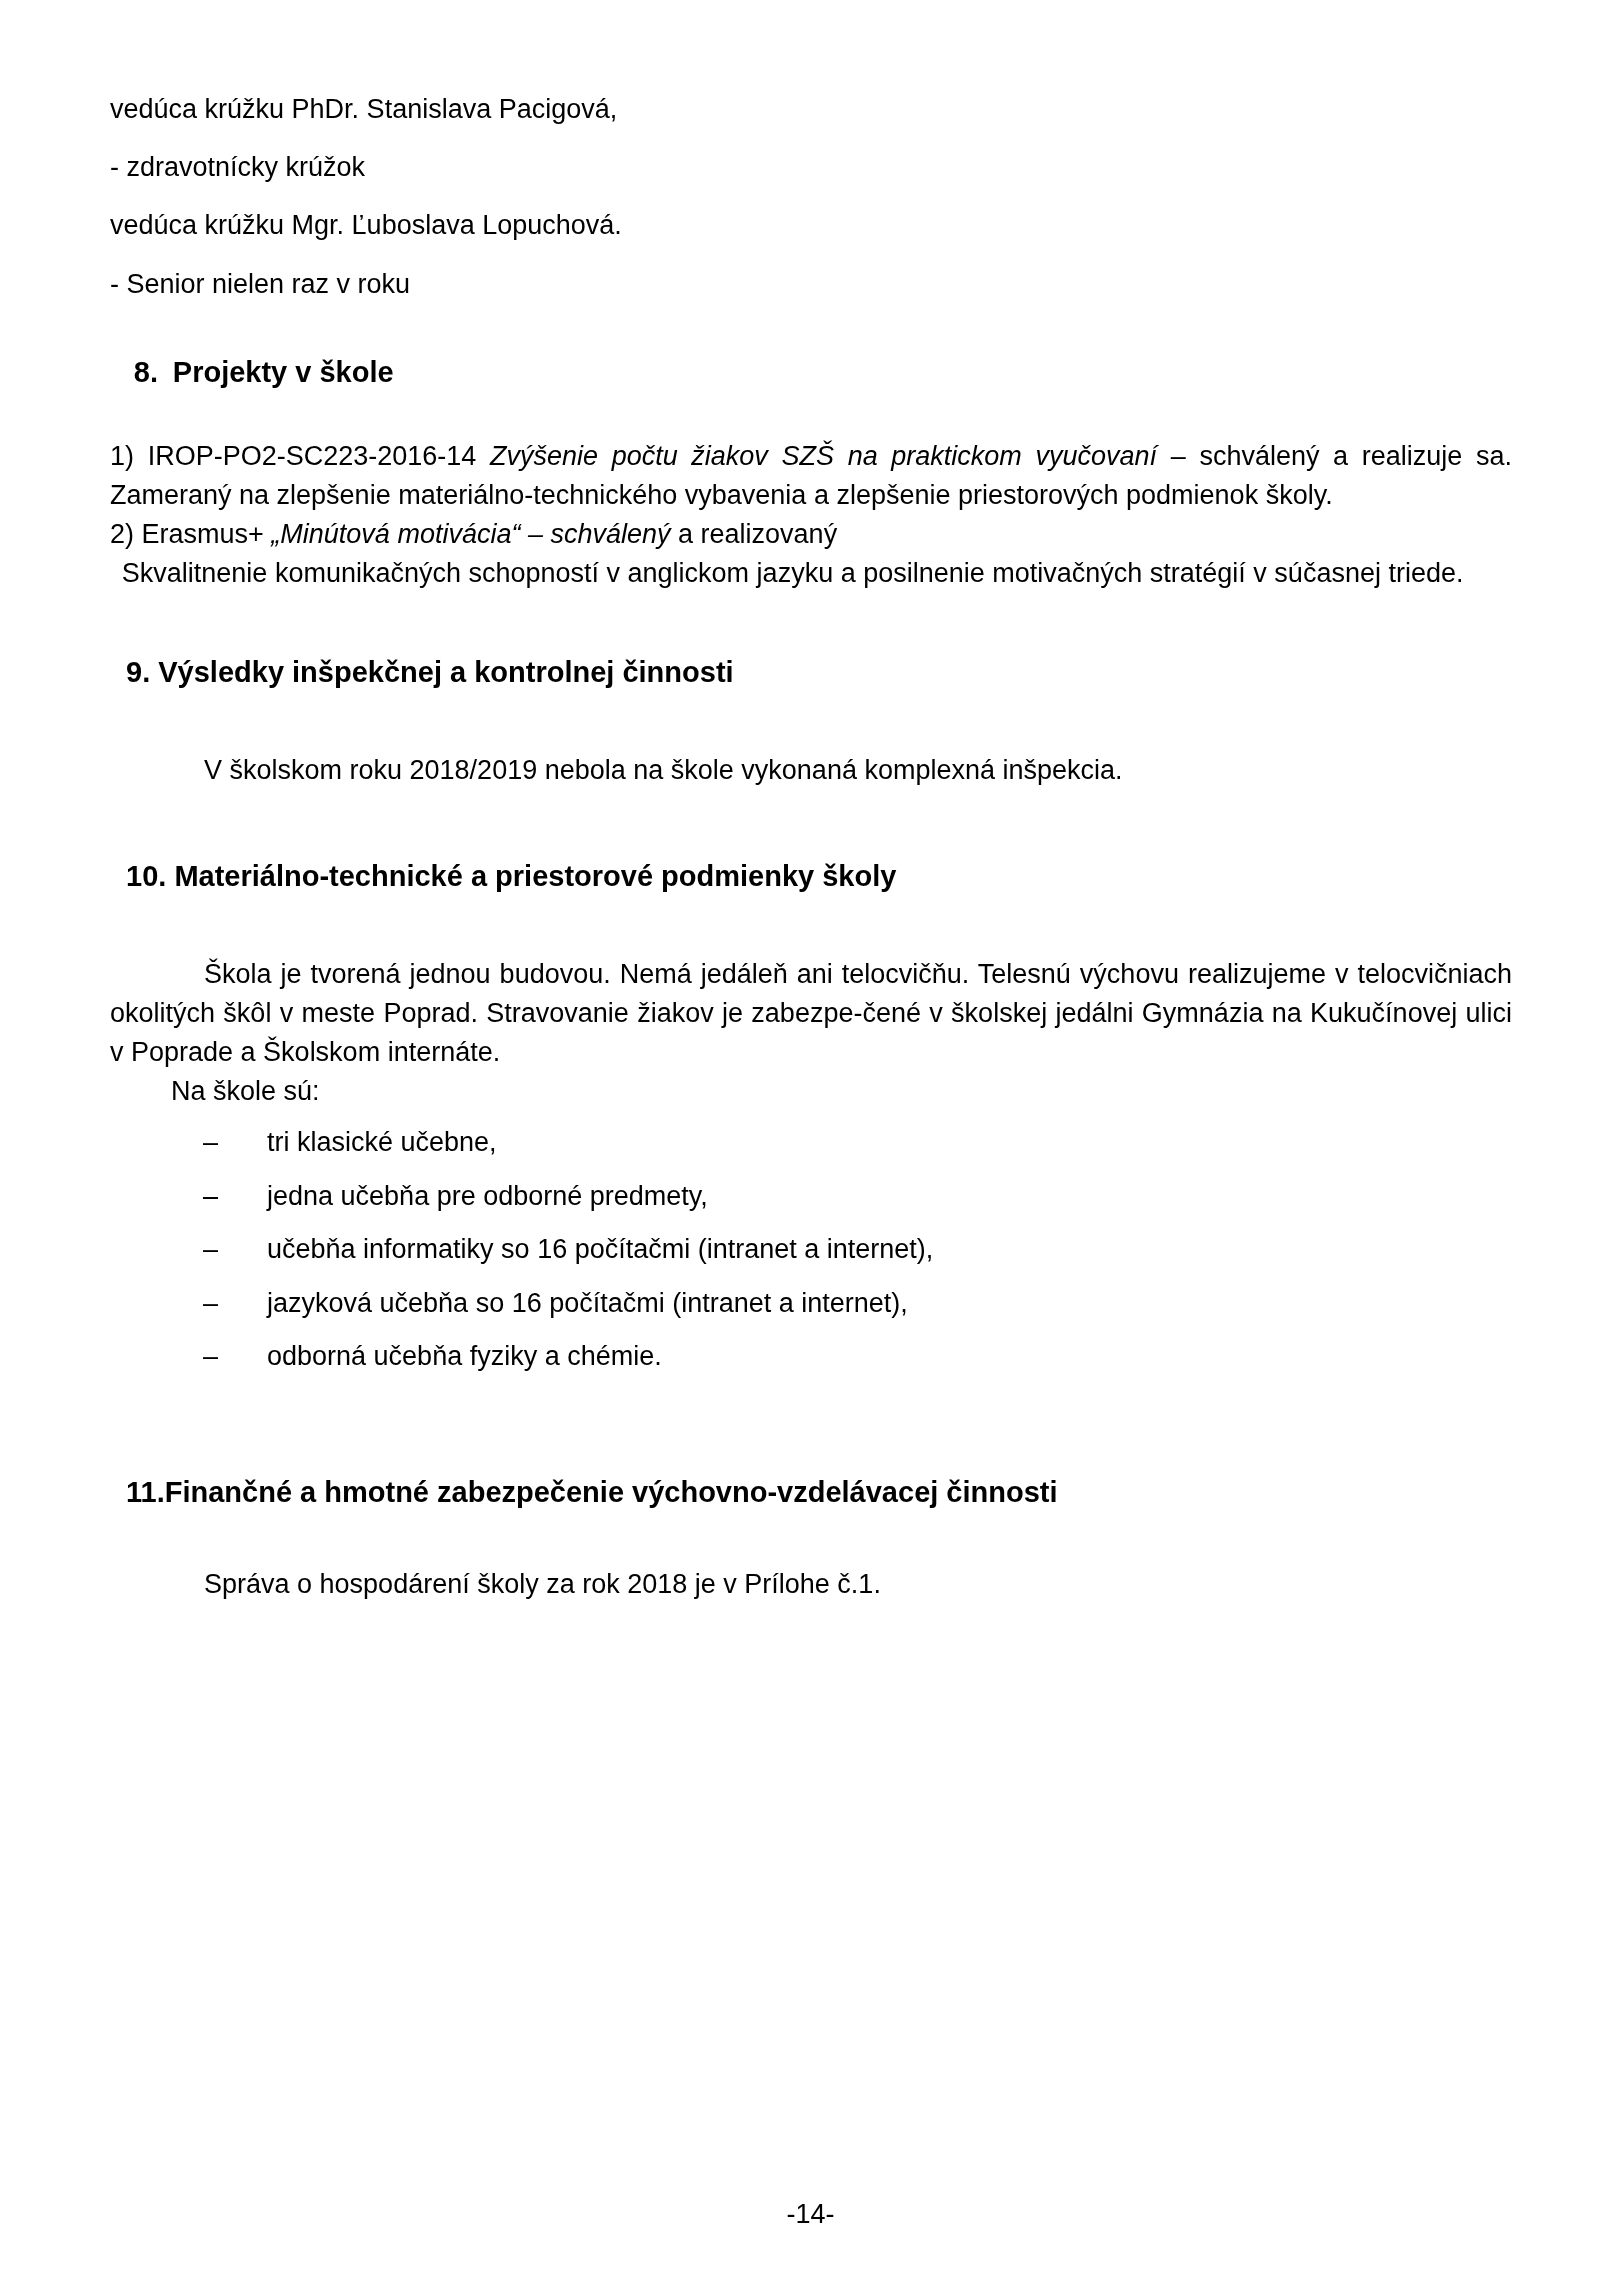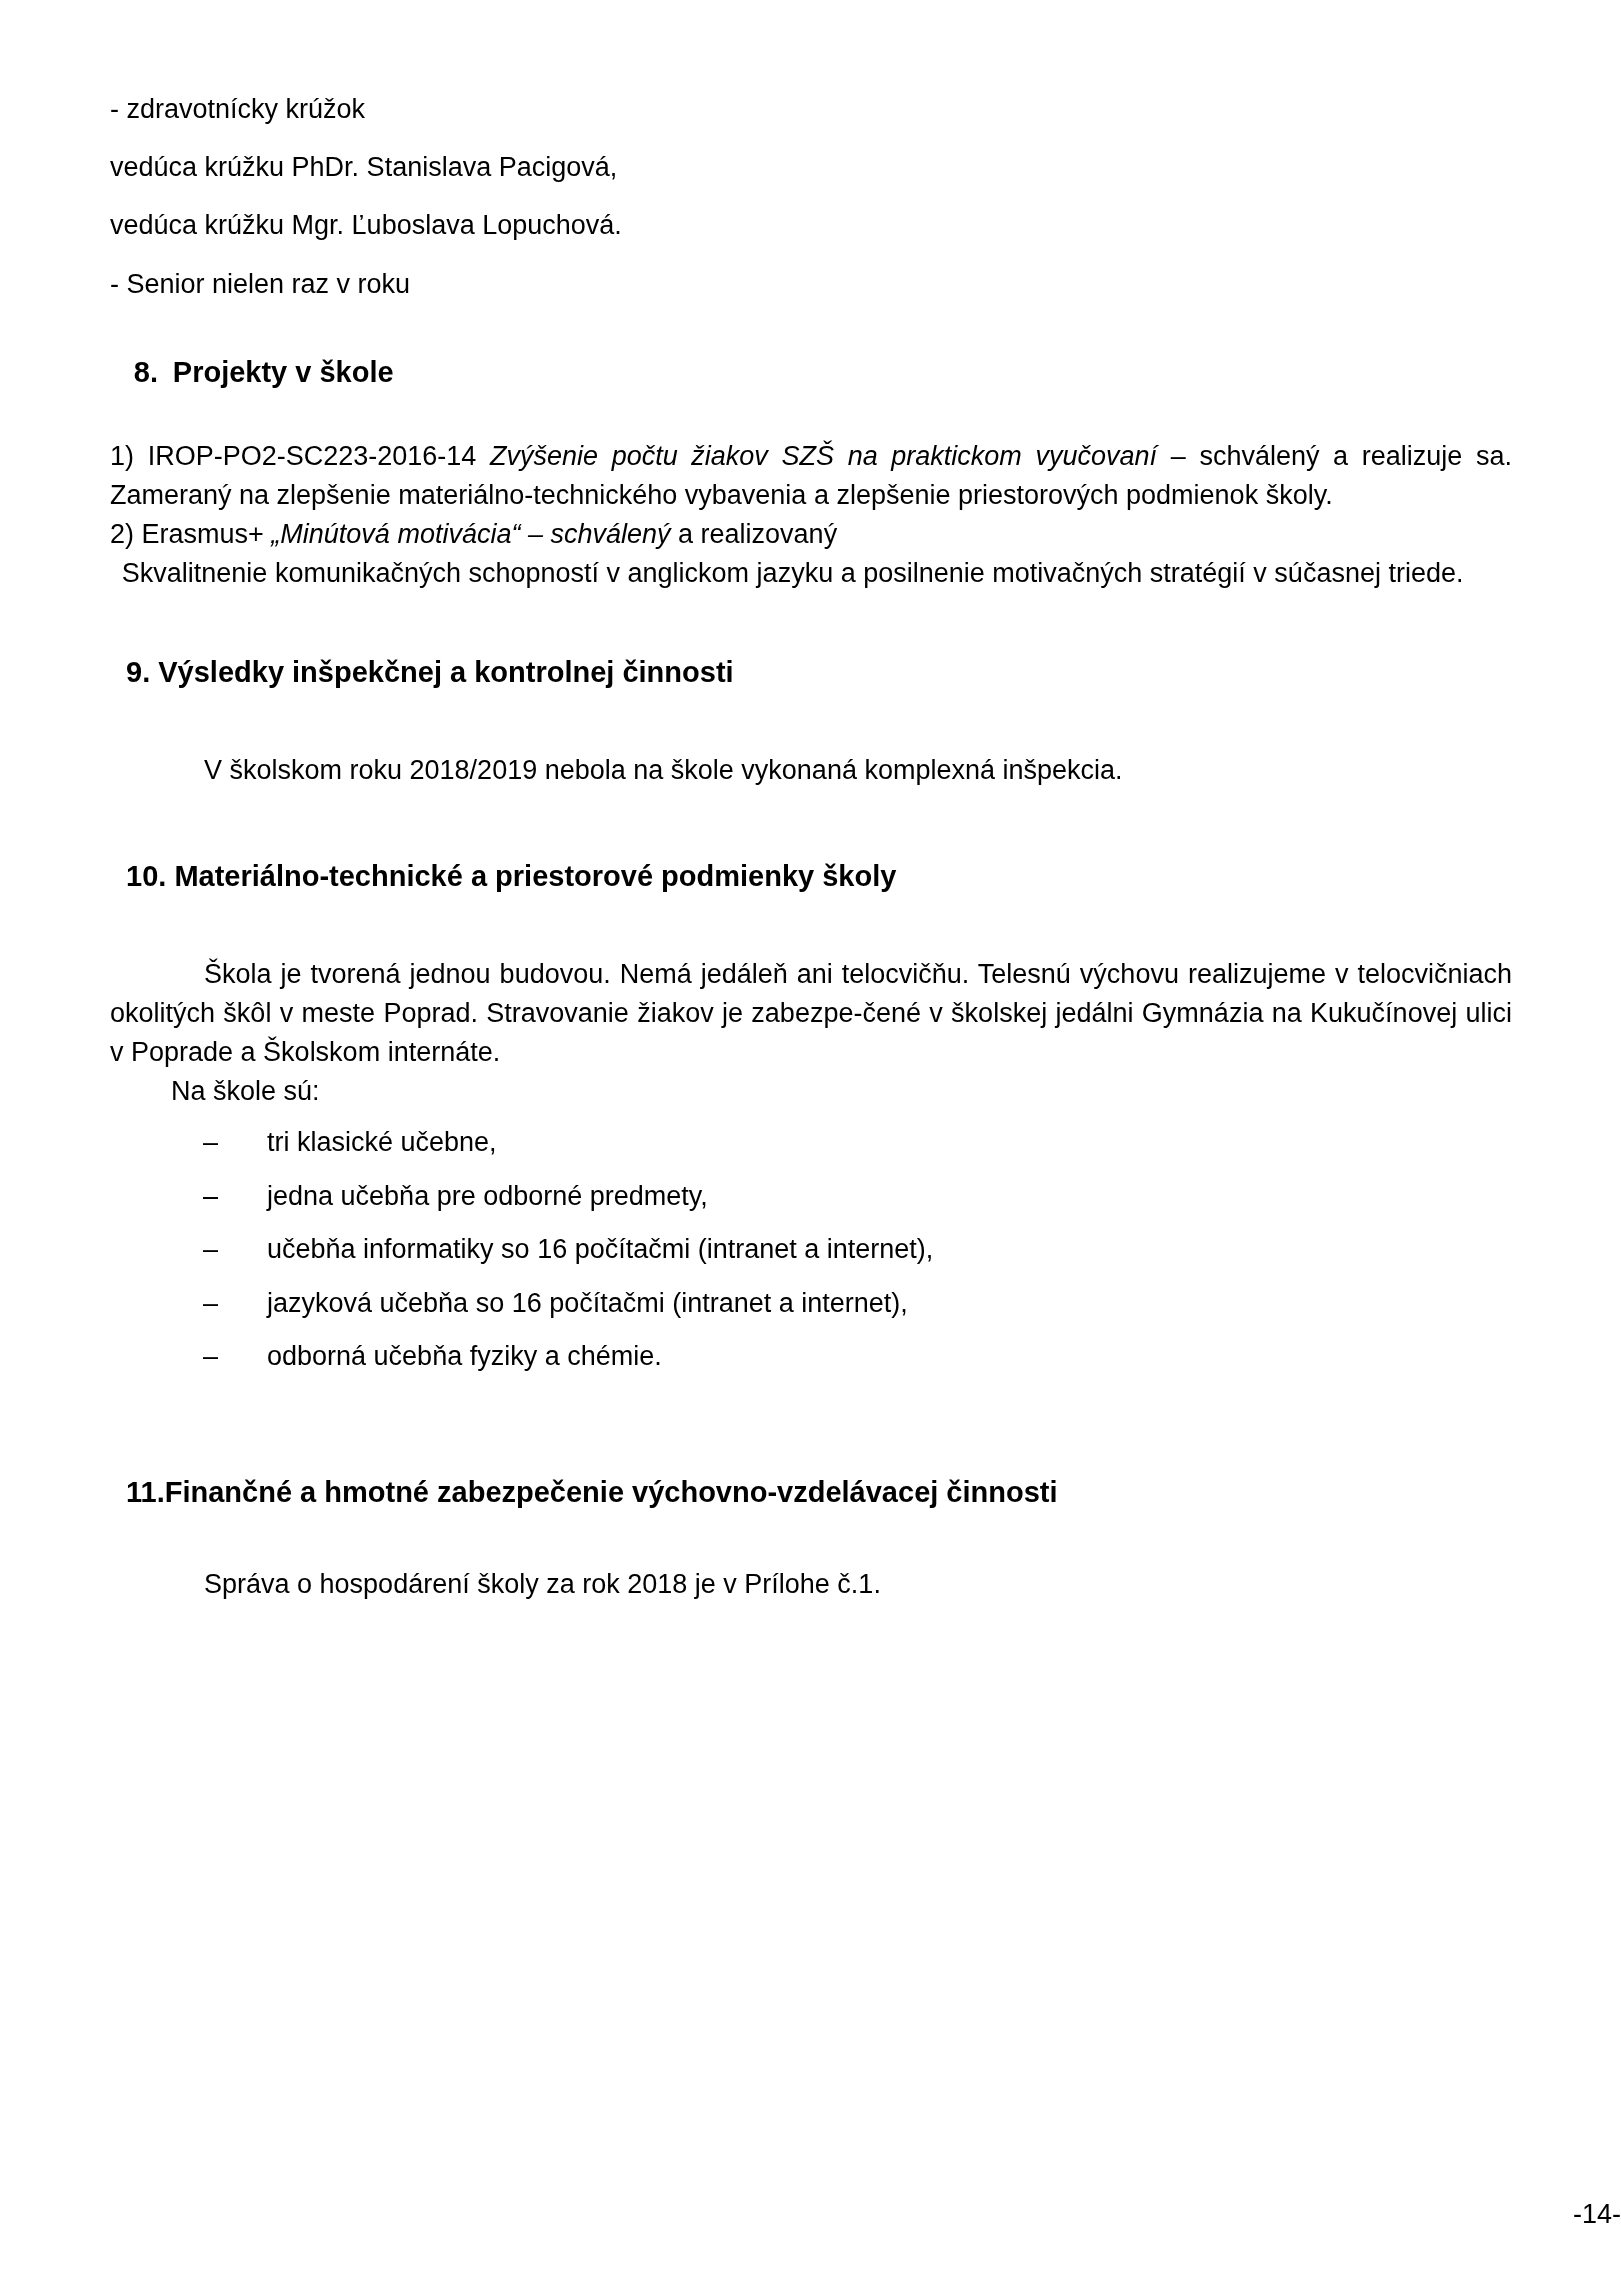"- zdravotnícky krúžok" p.lead-line { order: before "vedúca krúžku PhDr. Stanislava Pacigová," -> after "vedúca krúžku PhDr. Stanislava Pacigová," }
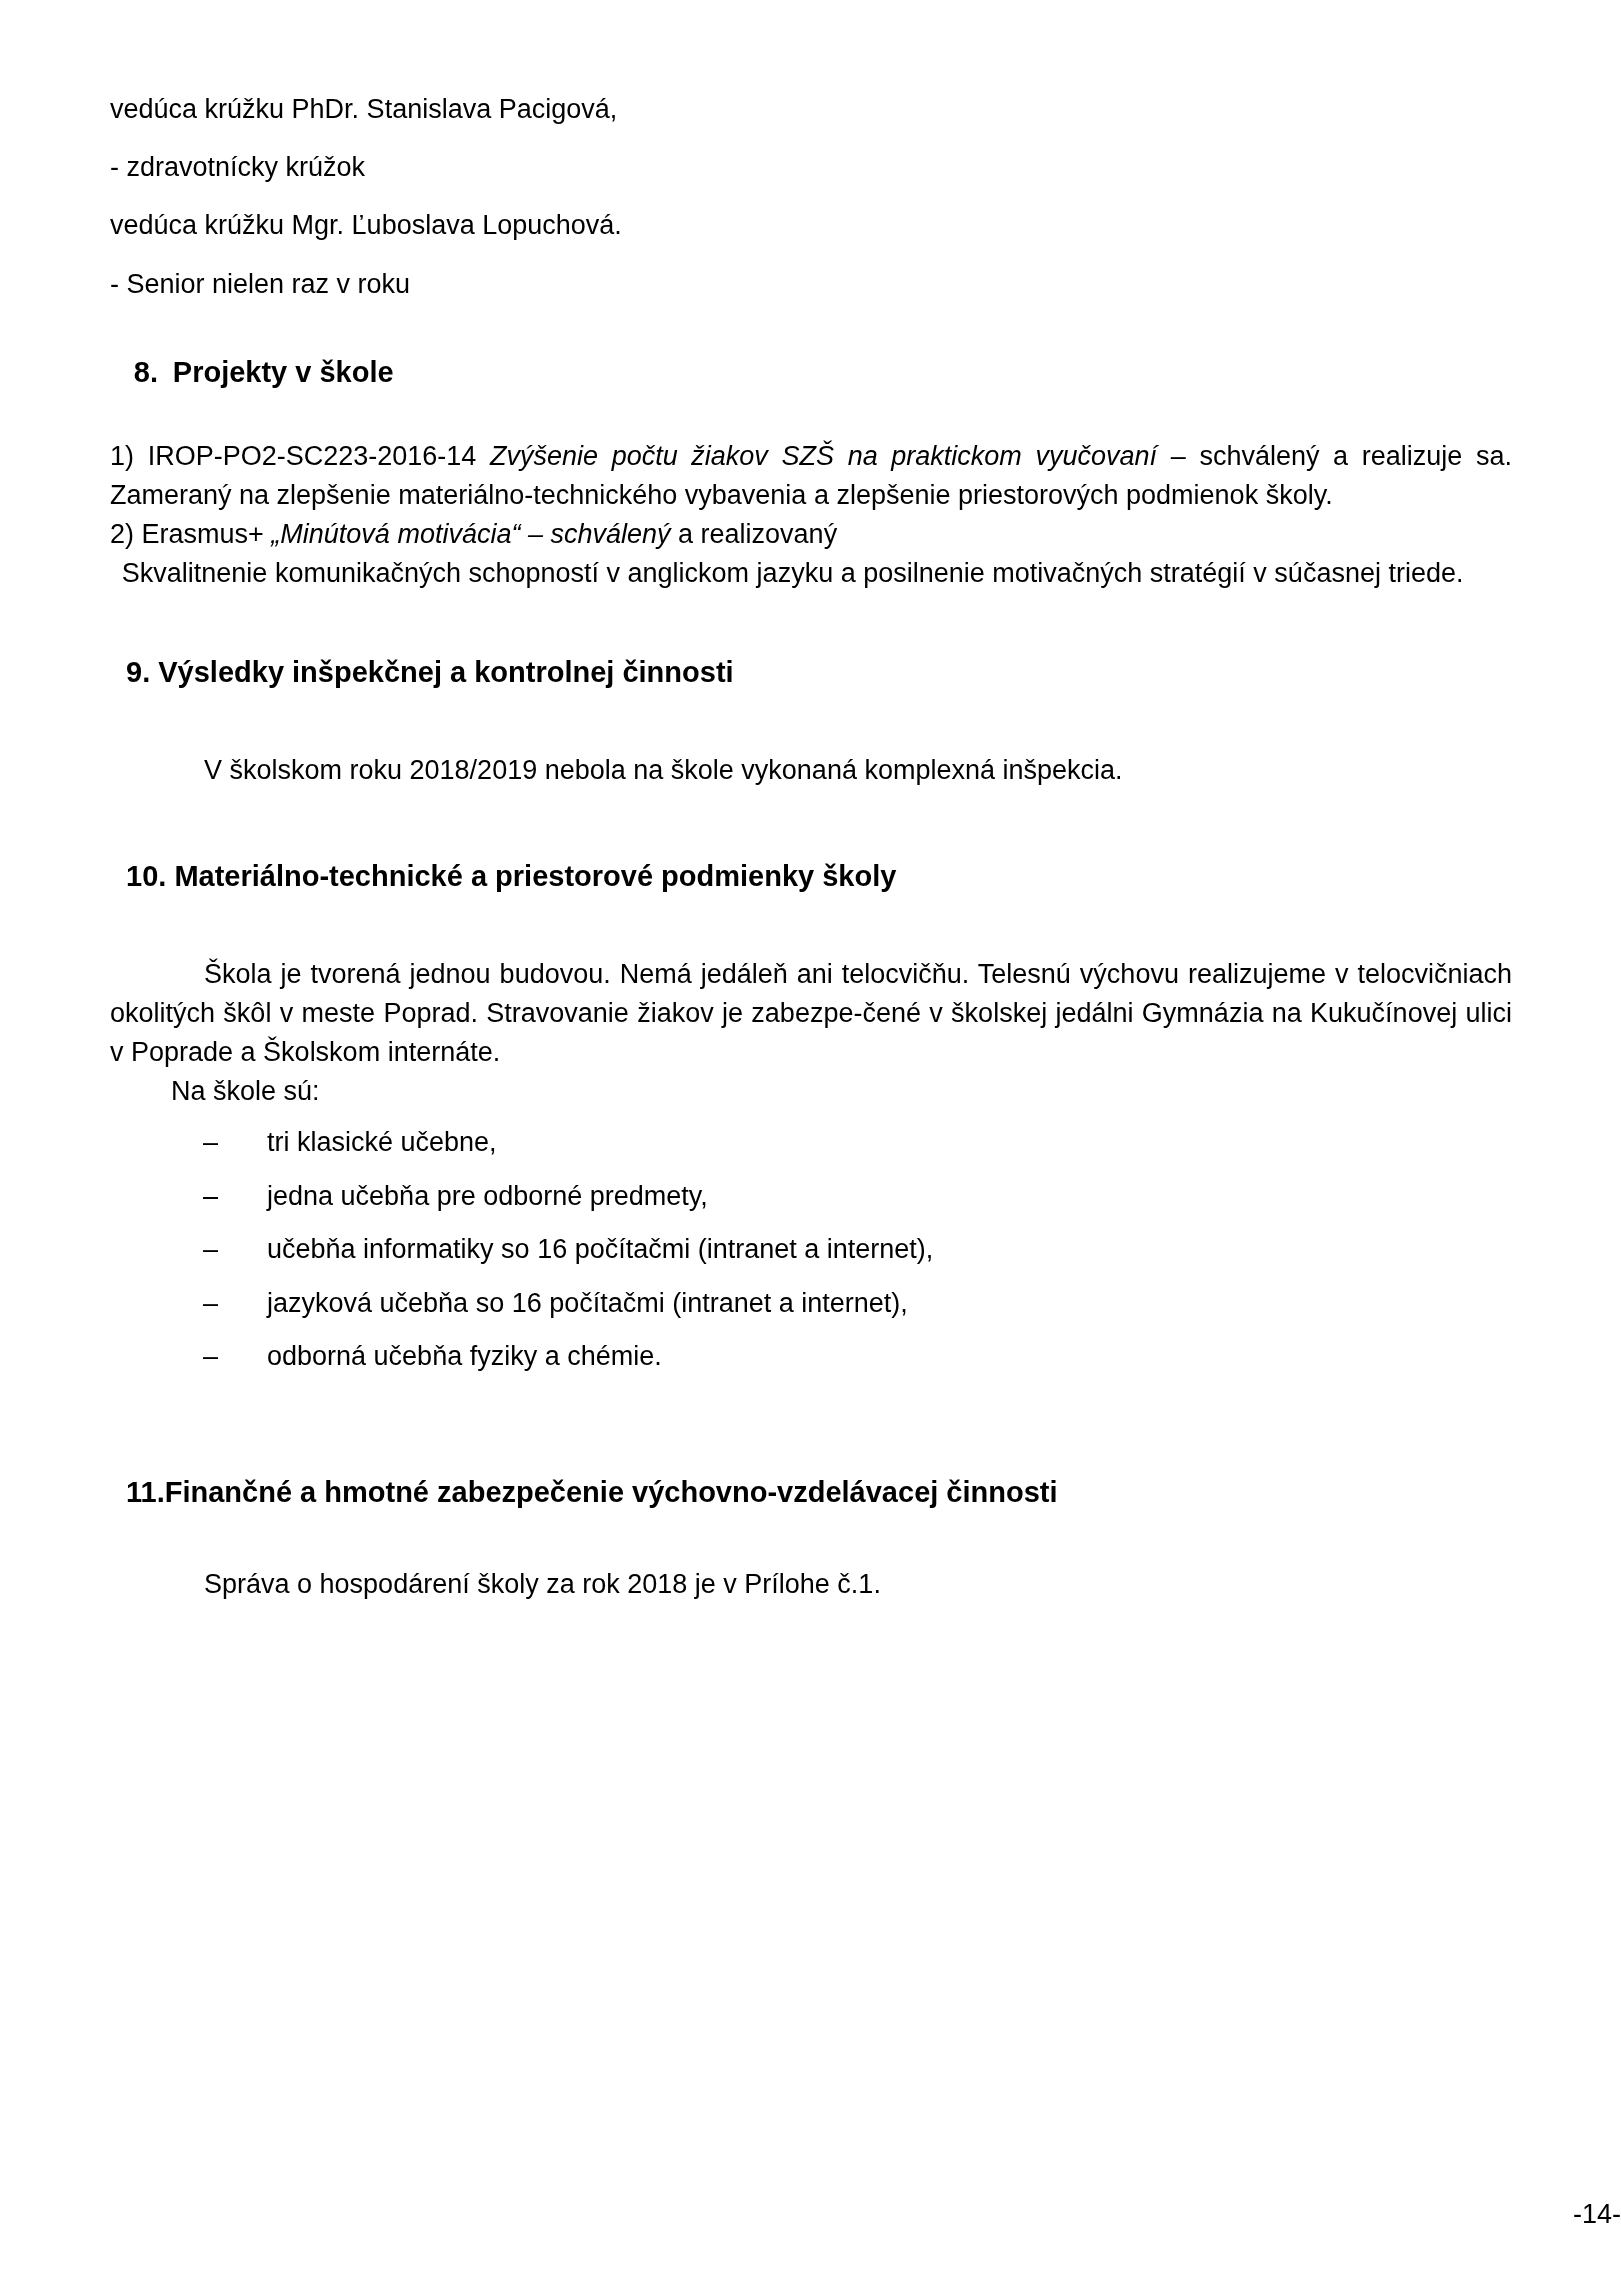"-14-" .footer-num { text-align: right -> center }
